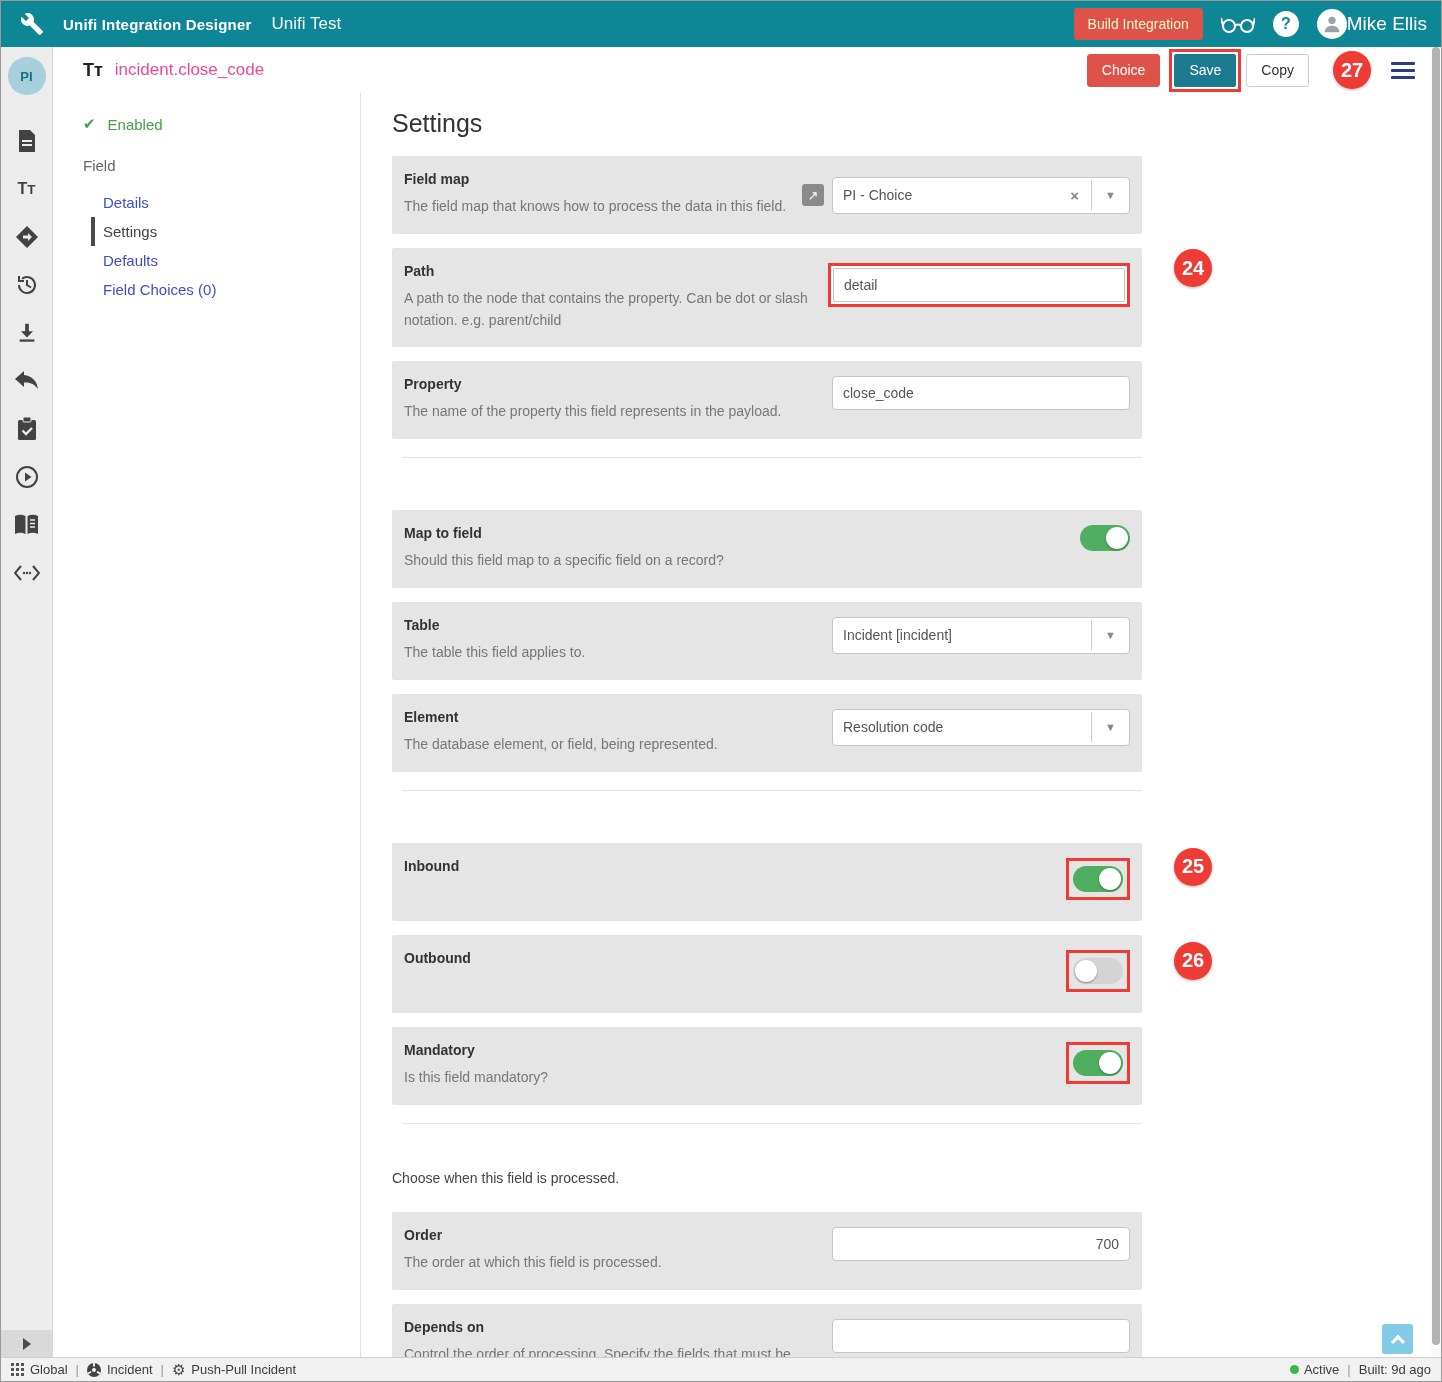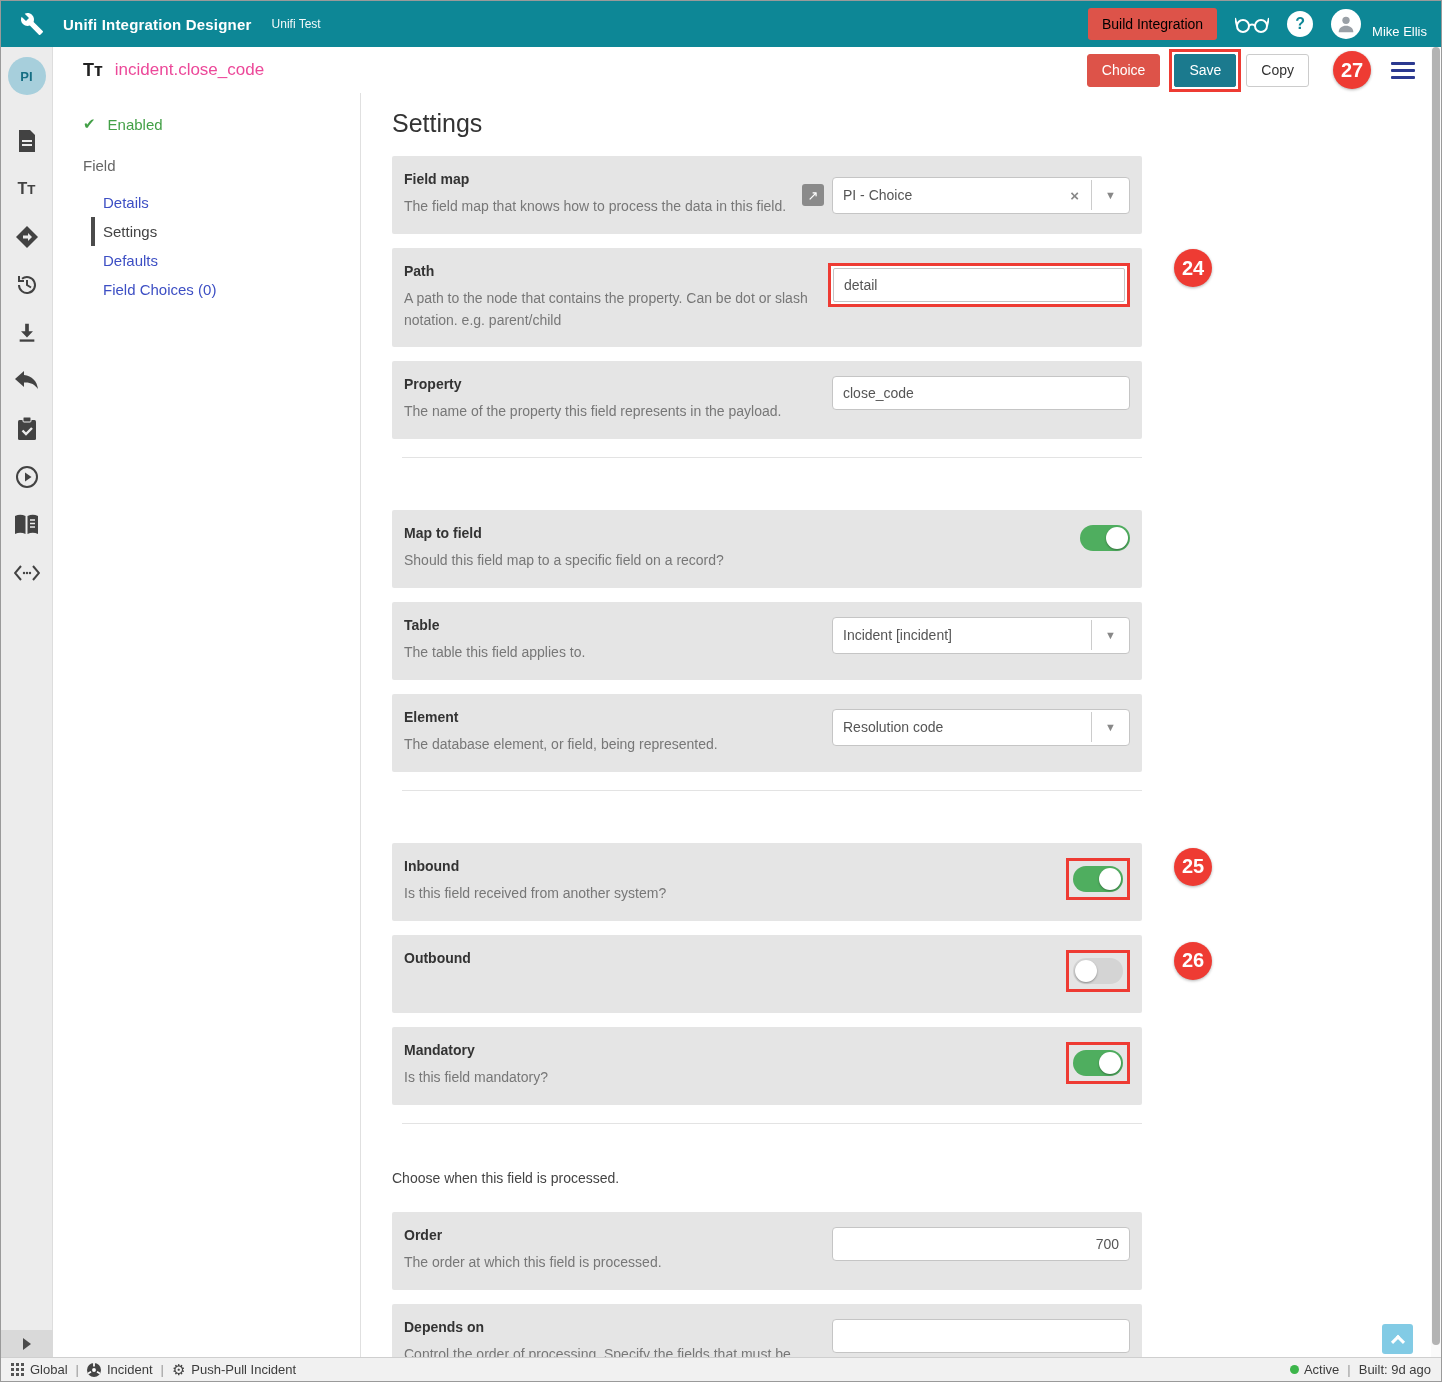"Unifi Test" .app-workspace { font-size: 12px -> 17px }
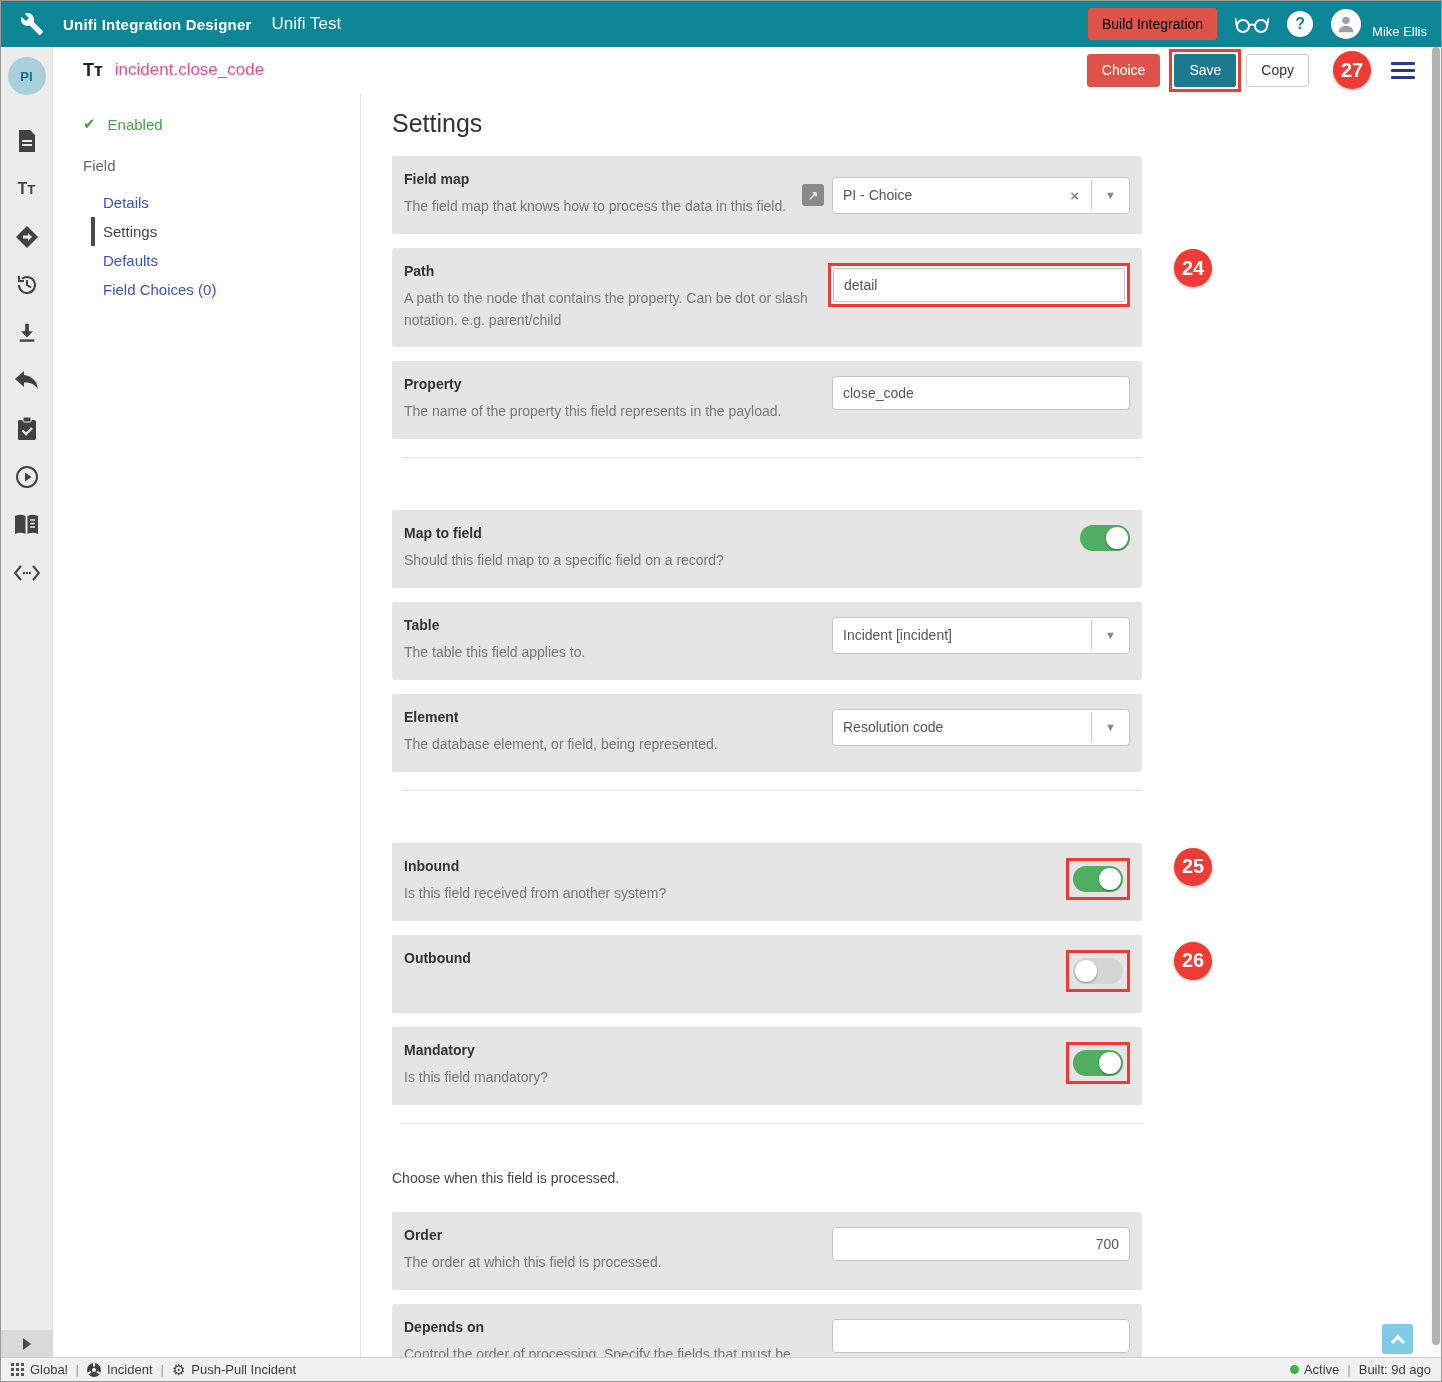"Build Integration" .build-btn { color: #000000 -> #fef9c3 }
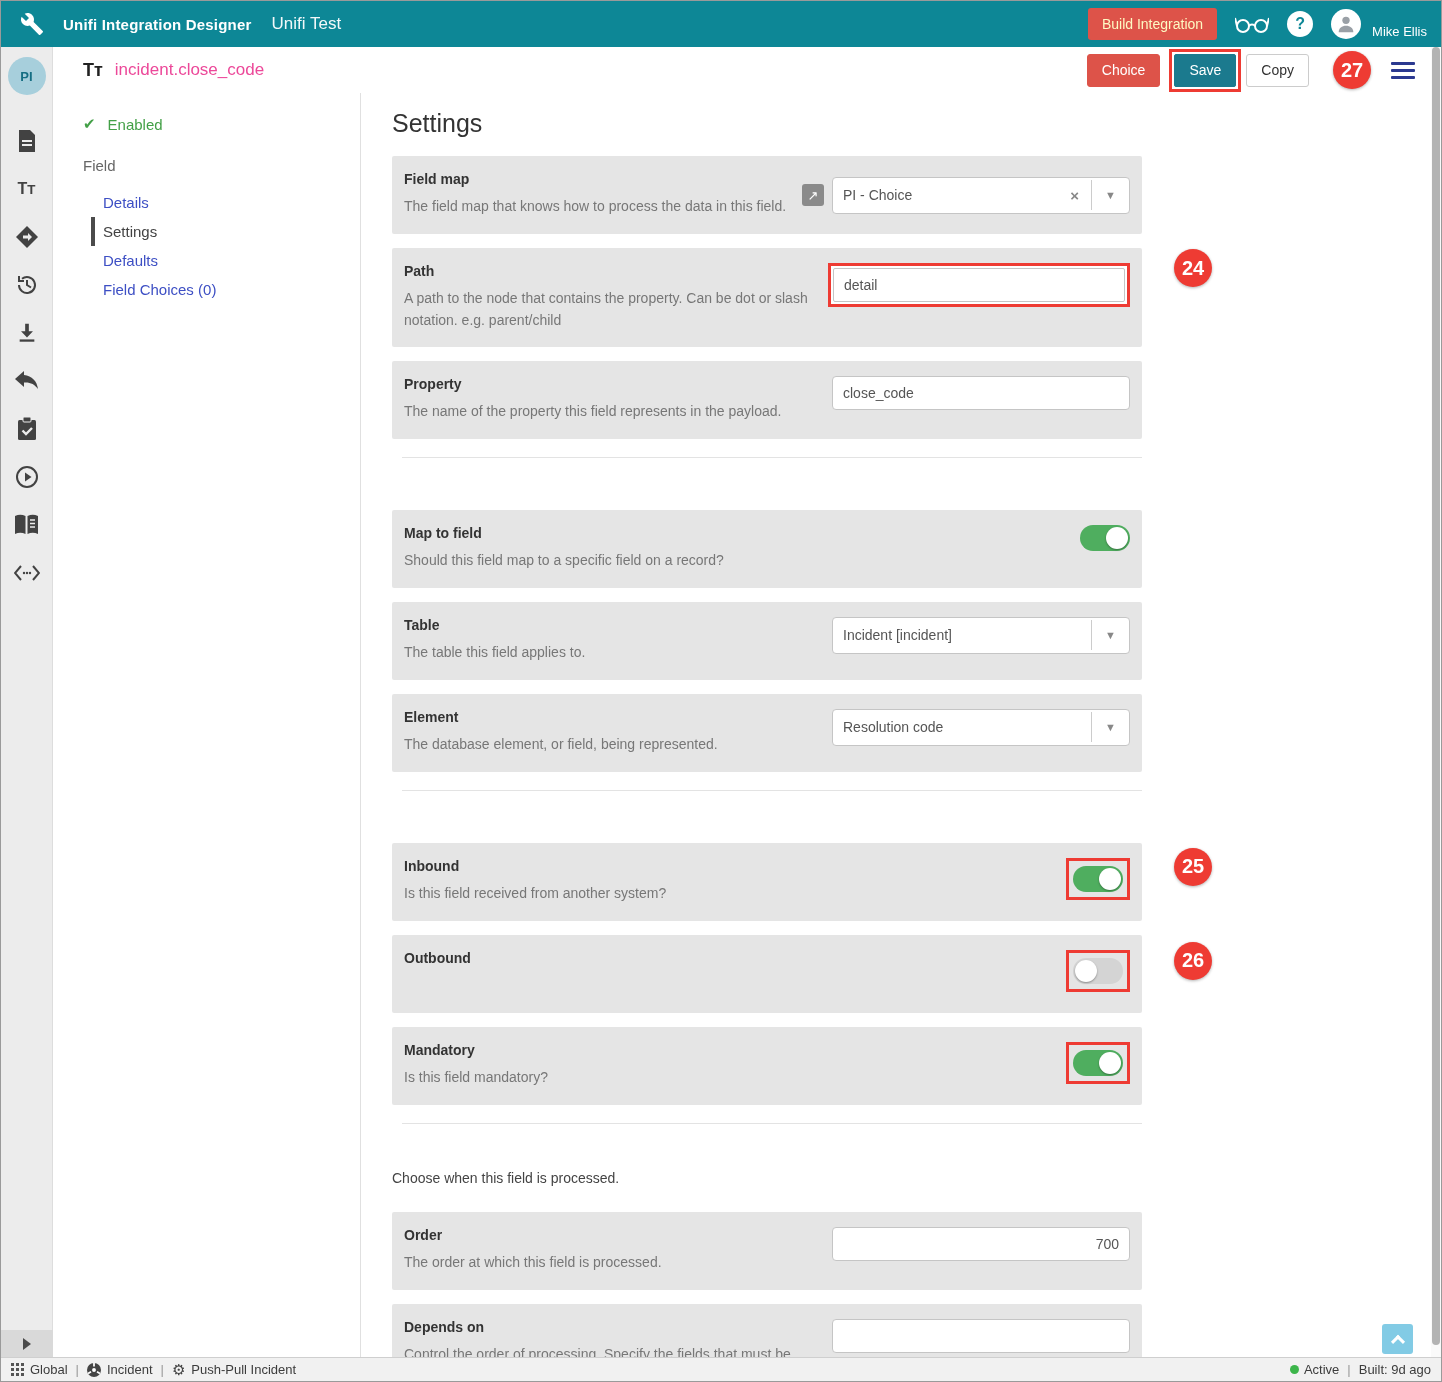"Mike Ellis" .user { align-items: flex-end -> center; font-size: 13px -> 19px; gap: 11px -> 0 }
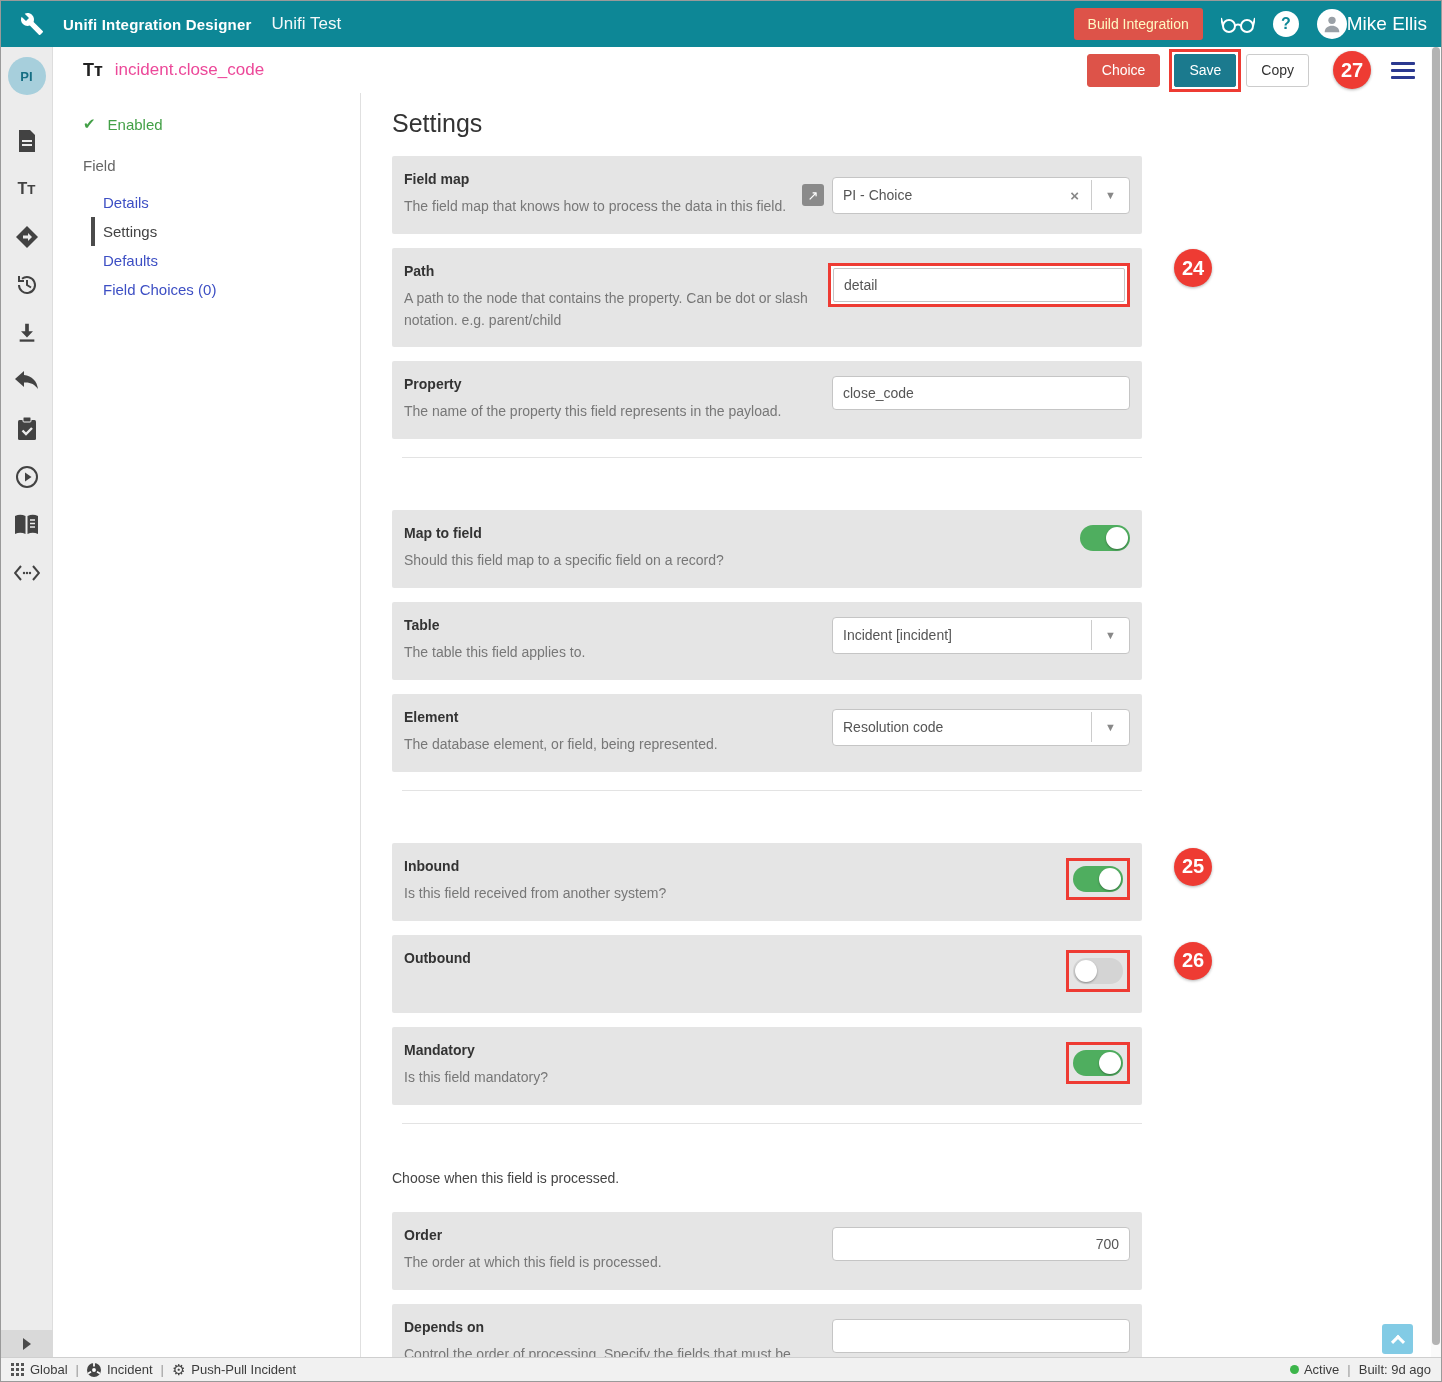"Is this field received from" div.card-desc { html: <div>Is this field received from another system?</div> -> none }
